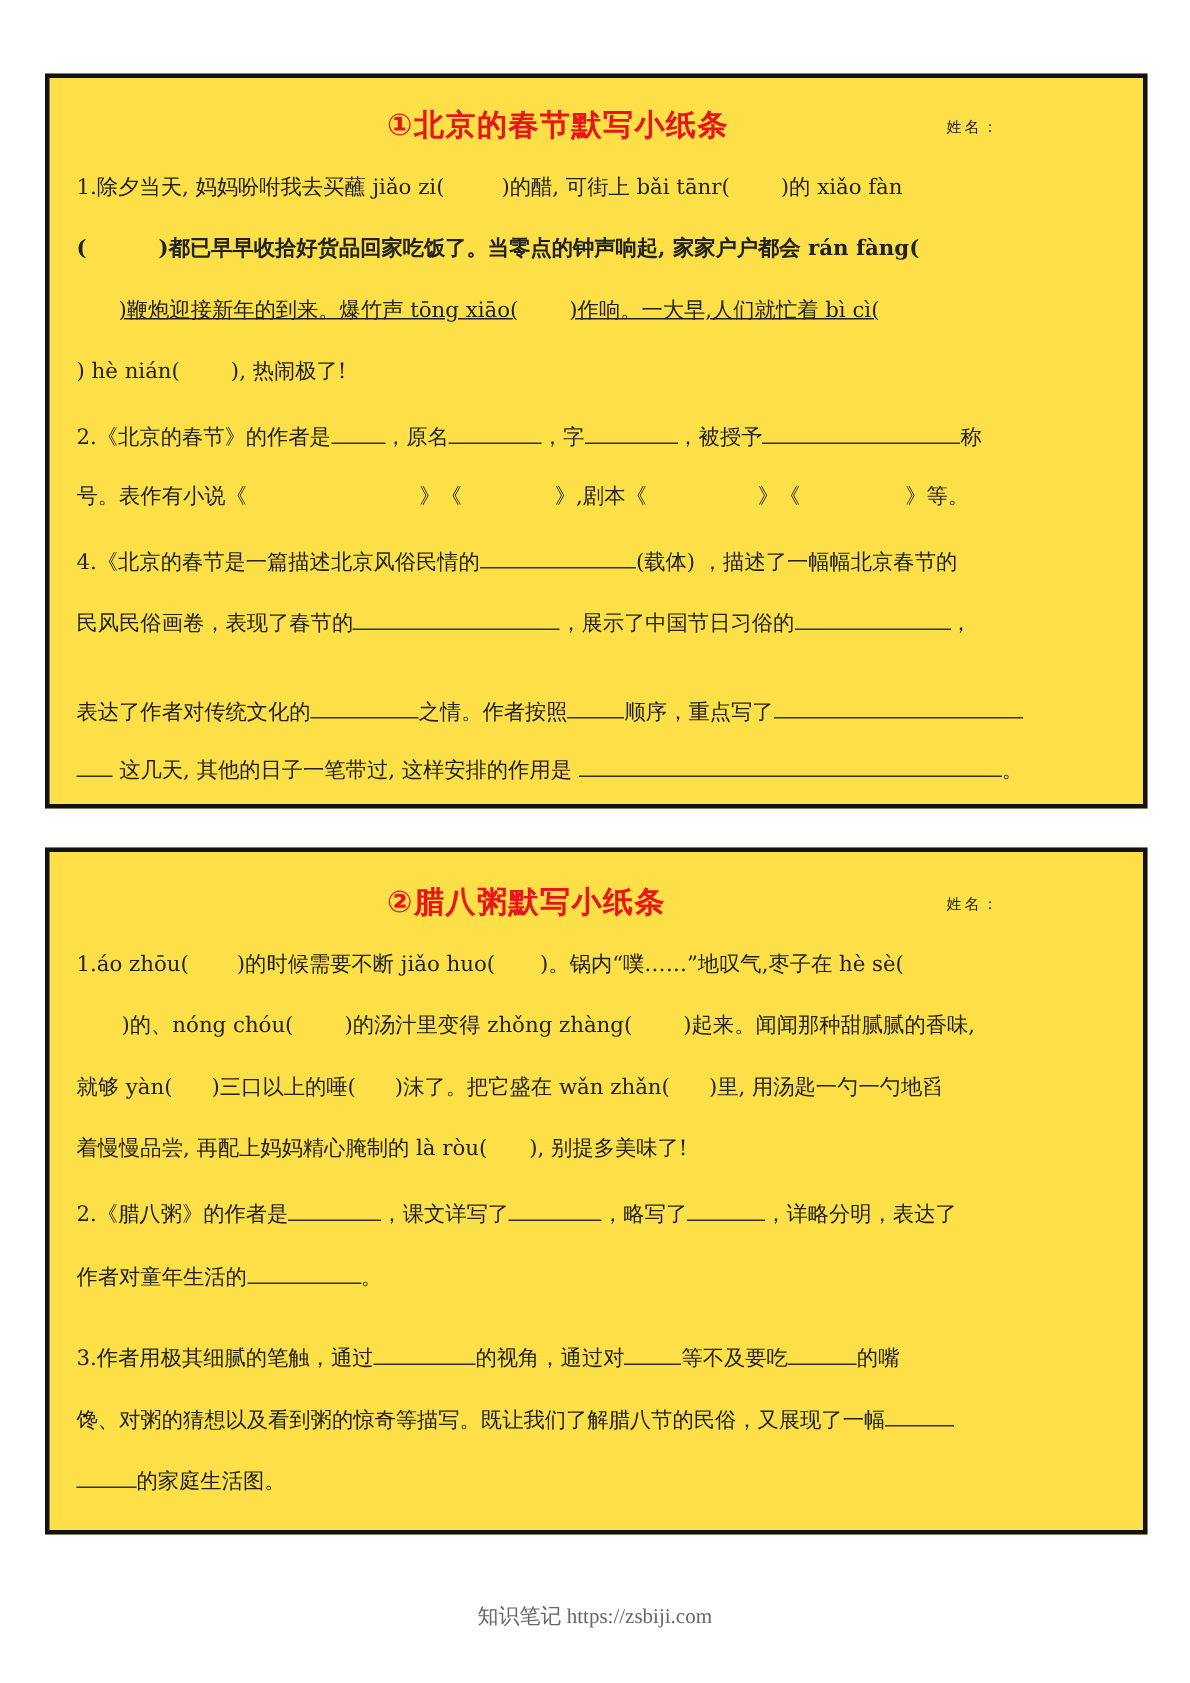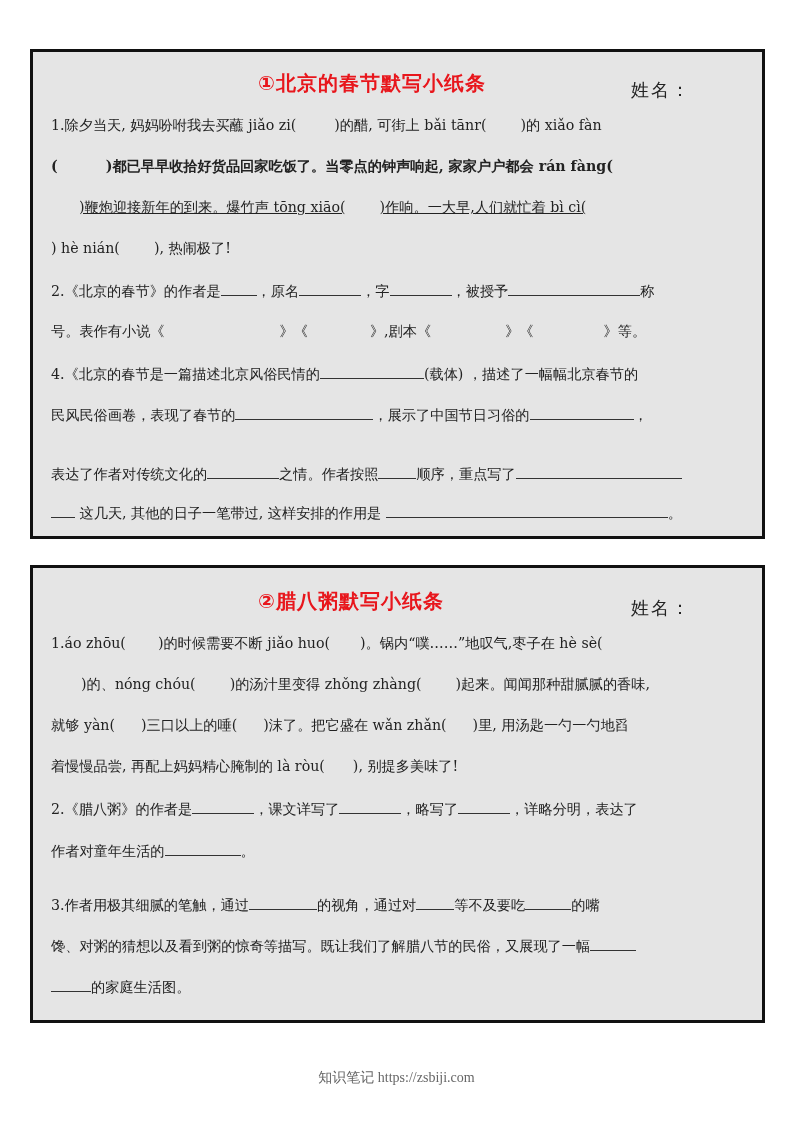"①北京的春节默写小纸条" .box { background: #e5e5e5 -> #fde047 }
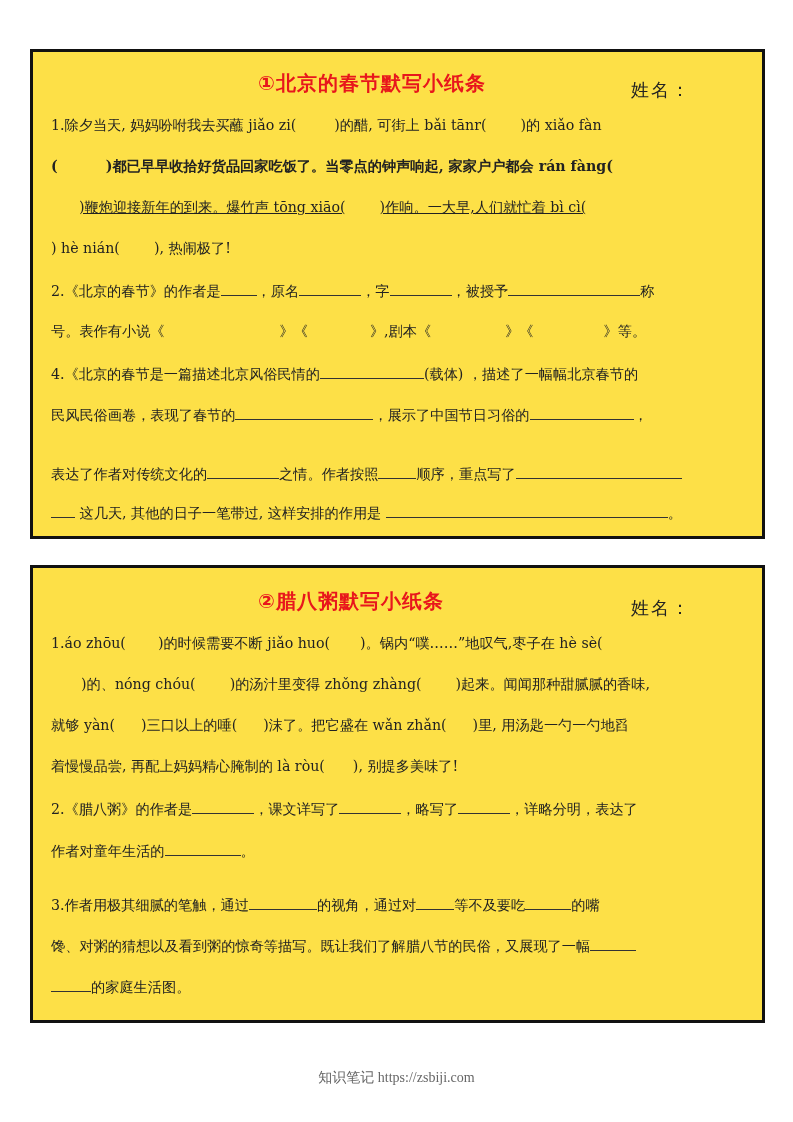"姓名：" .name-label { font-size: 18px -> 10px }
